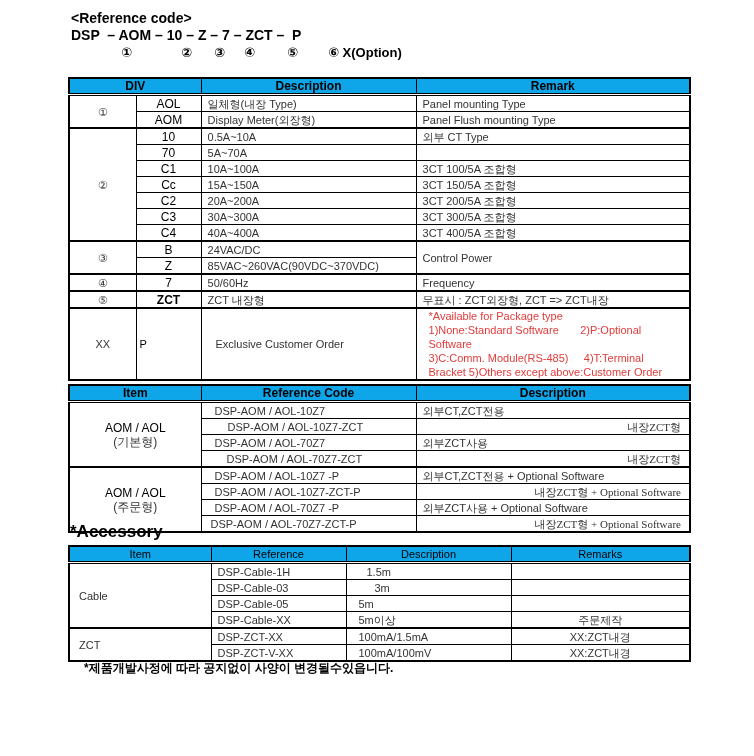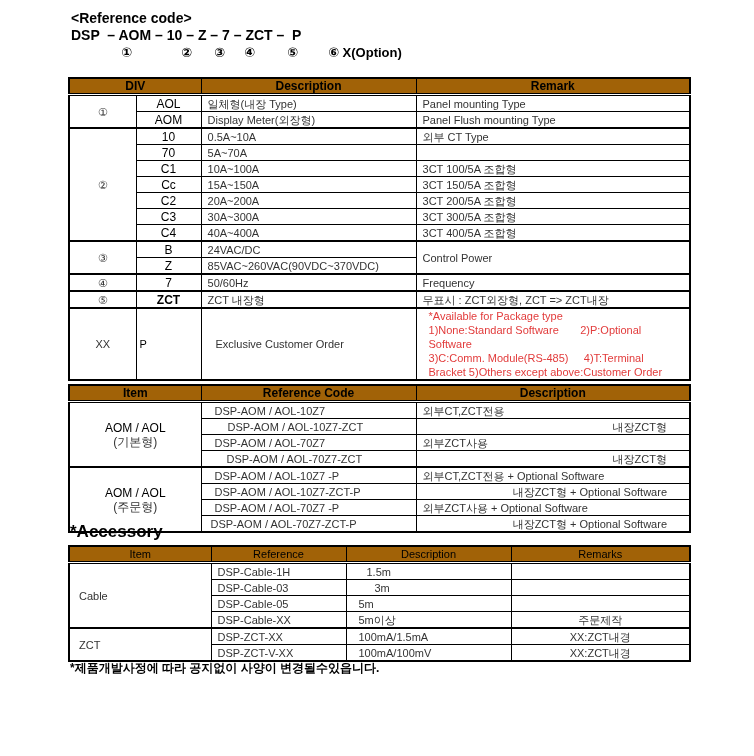"DIV" th { background: #a16207 -> #0ea5e9 }
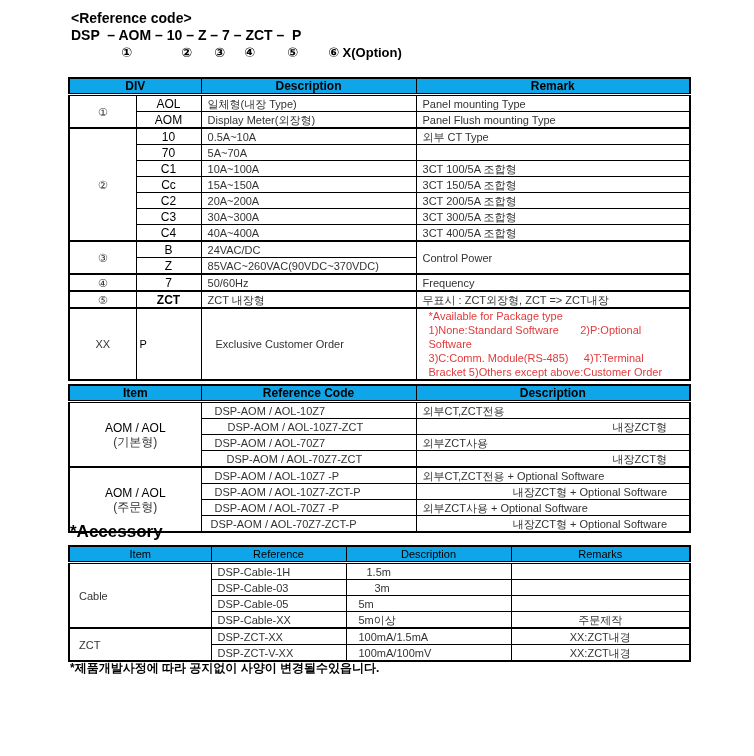"내장ZCT형" .r { font-family: none -> Liberation Serif, serif; padding-right: 22px -> 8px }
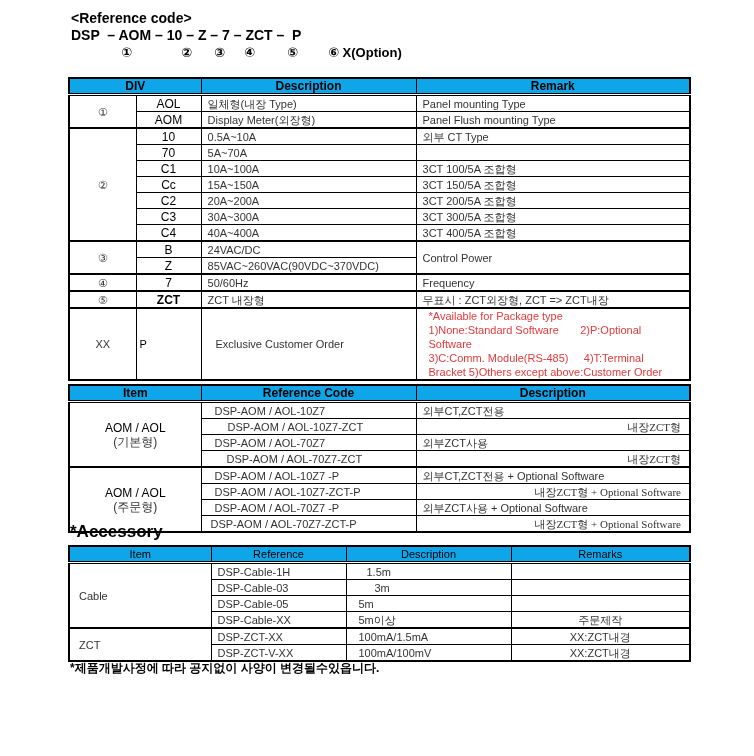"*제품개발사정에 따라 공지없이 사양이 변경될수있읍니다." .footer { left: 70px -> 84px }
